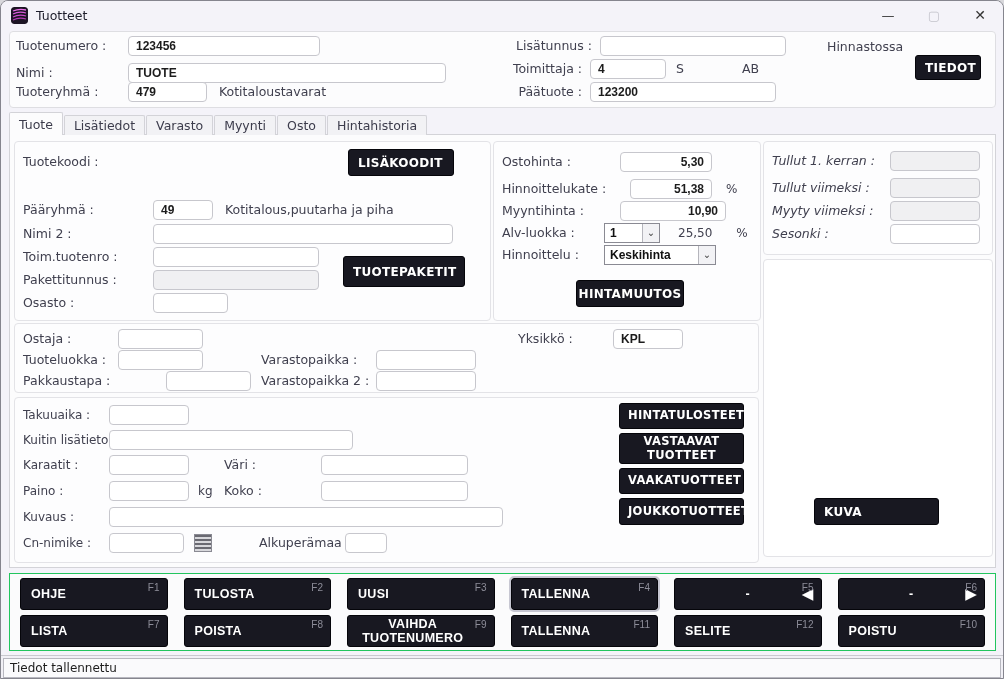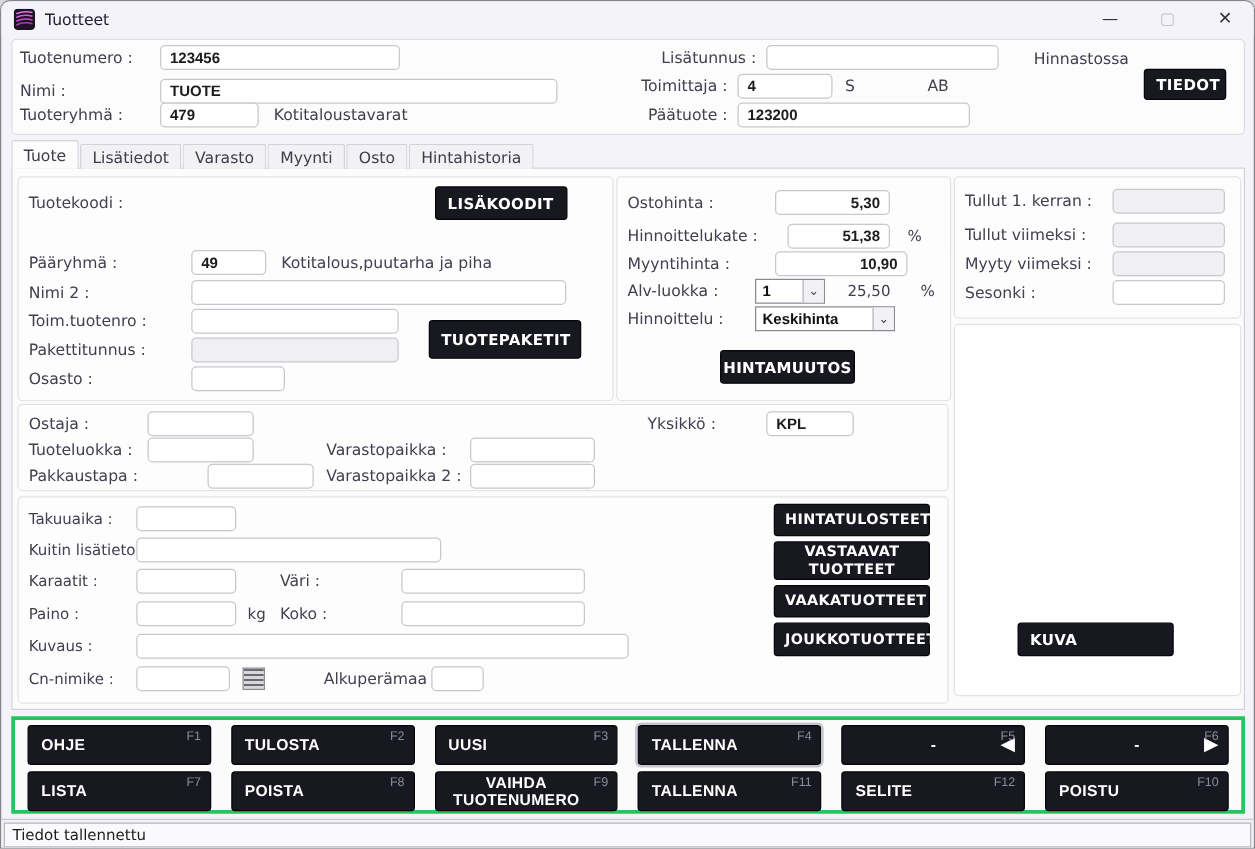"Lisätunnus :" div.row { left: 517px -> 504px }
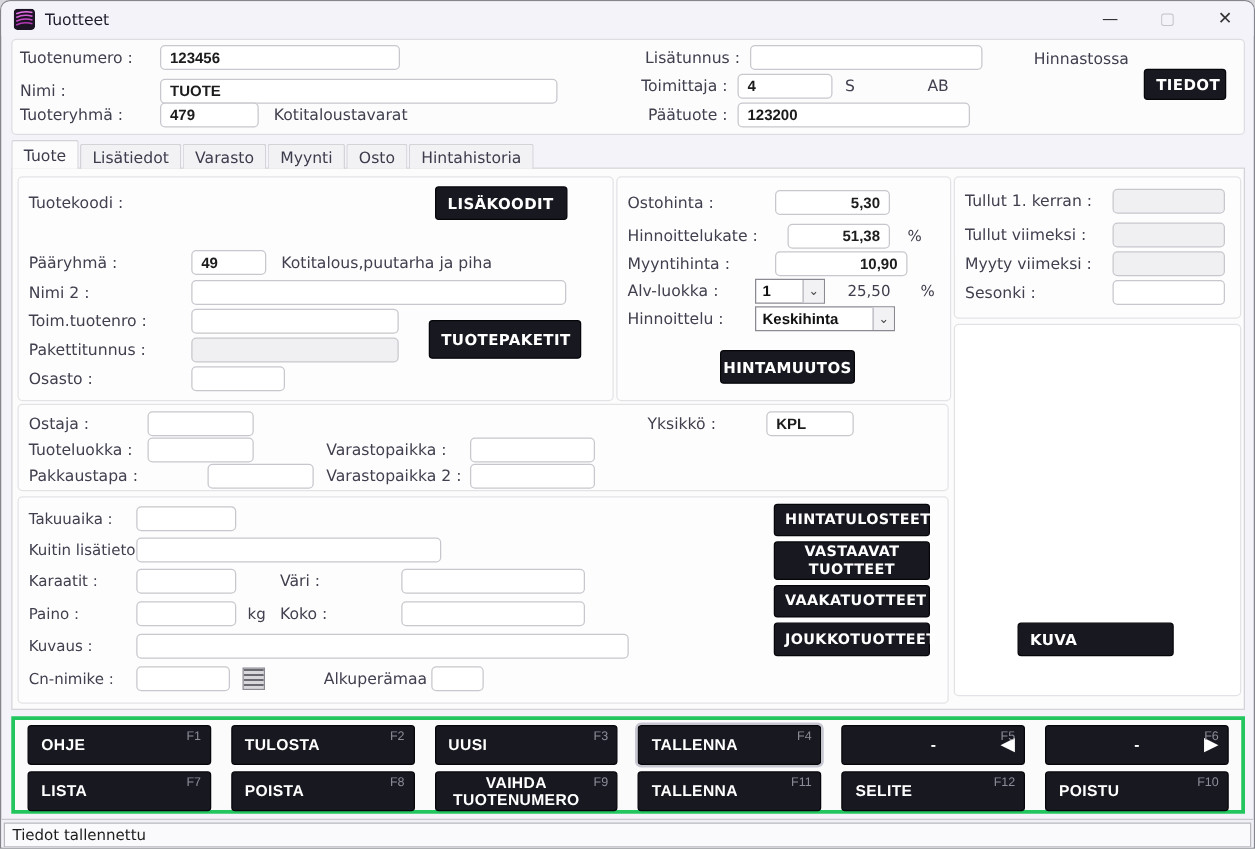"Tullut 1. kerran :" .gC-lbl { font-style: none -> italic }
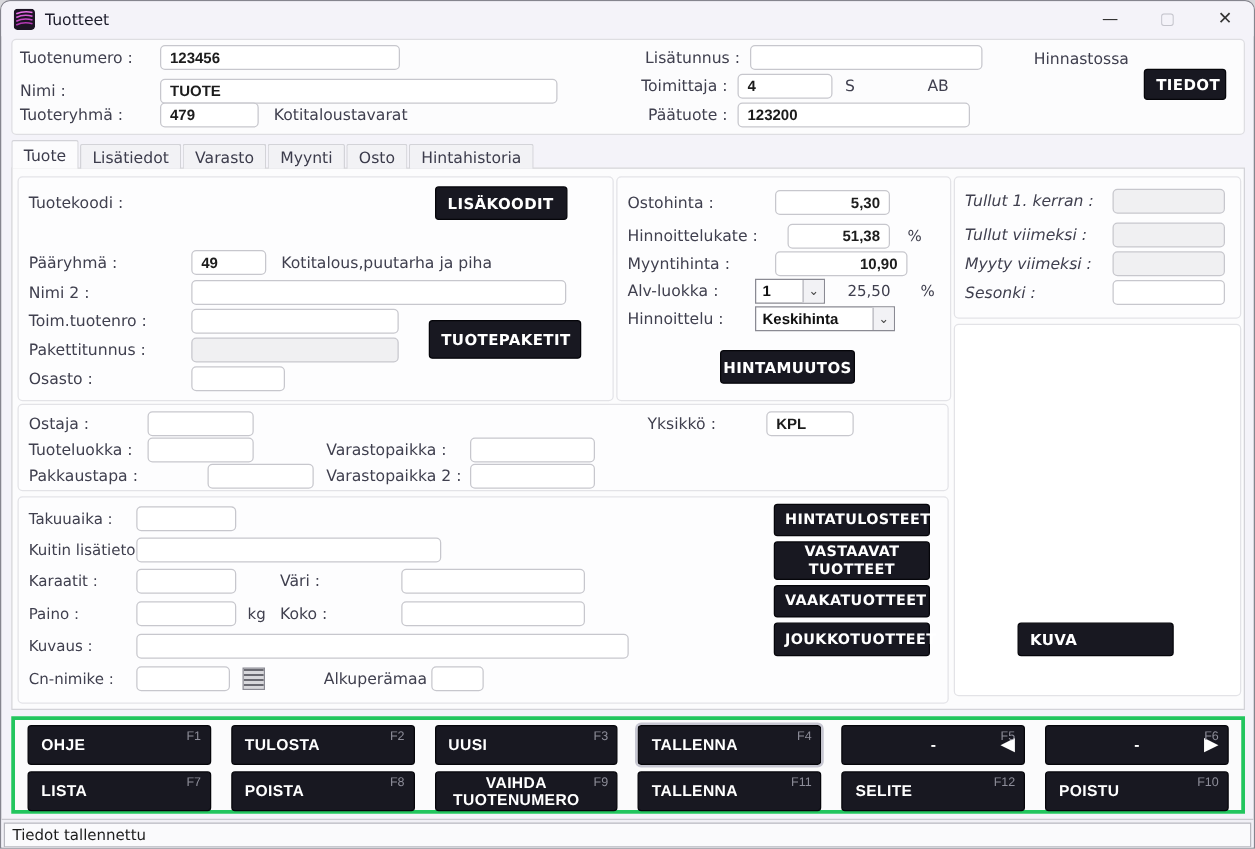"OHJE" .fn-panel { border: 3px solid #22c55e -> 1px solid #22c55e }
